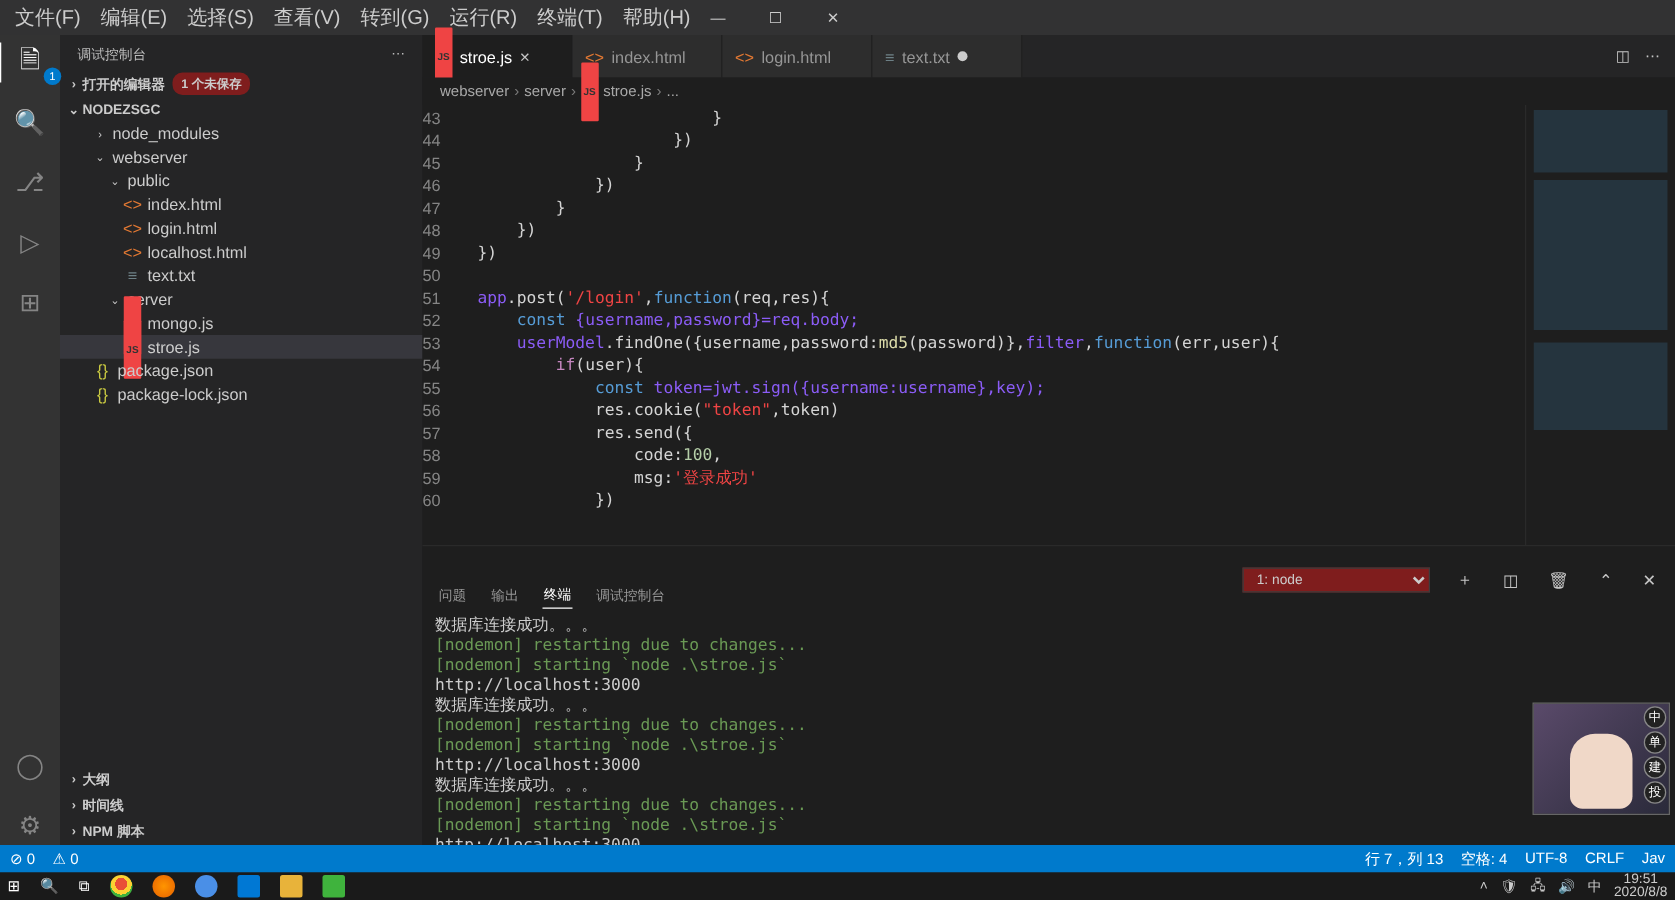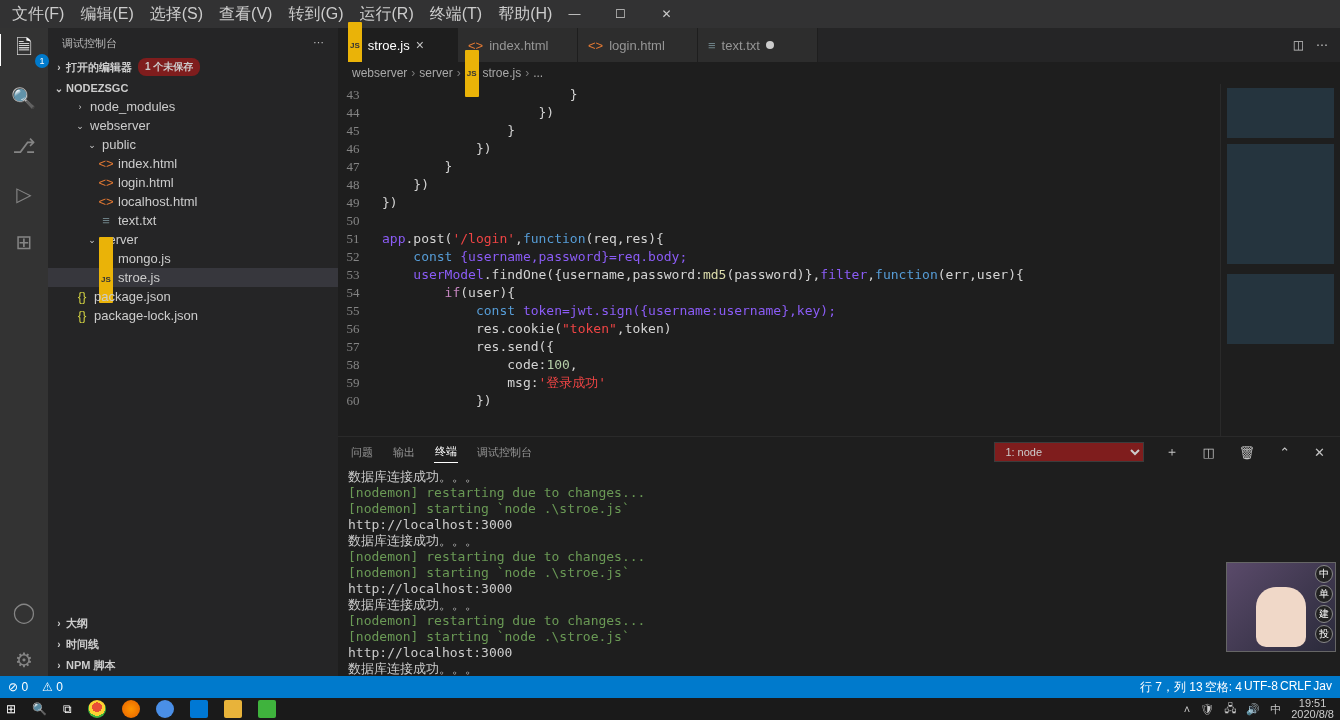"JS" .js-icon { background: #eab308 -> #ef4444 }
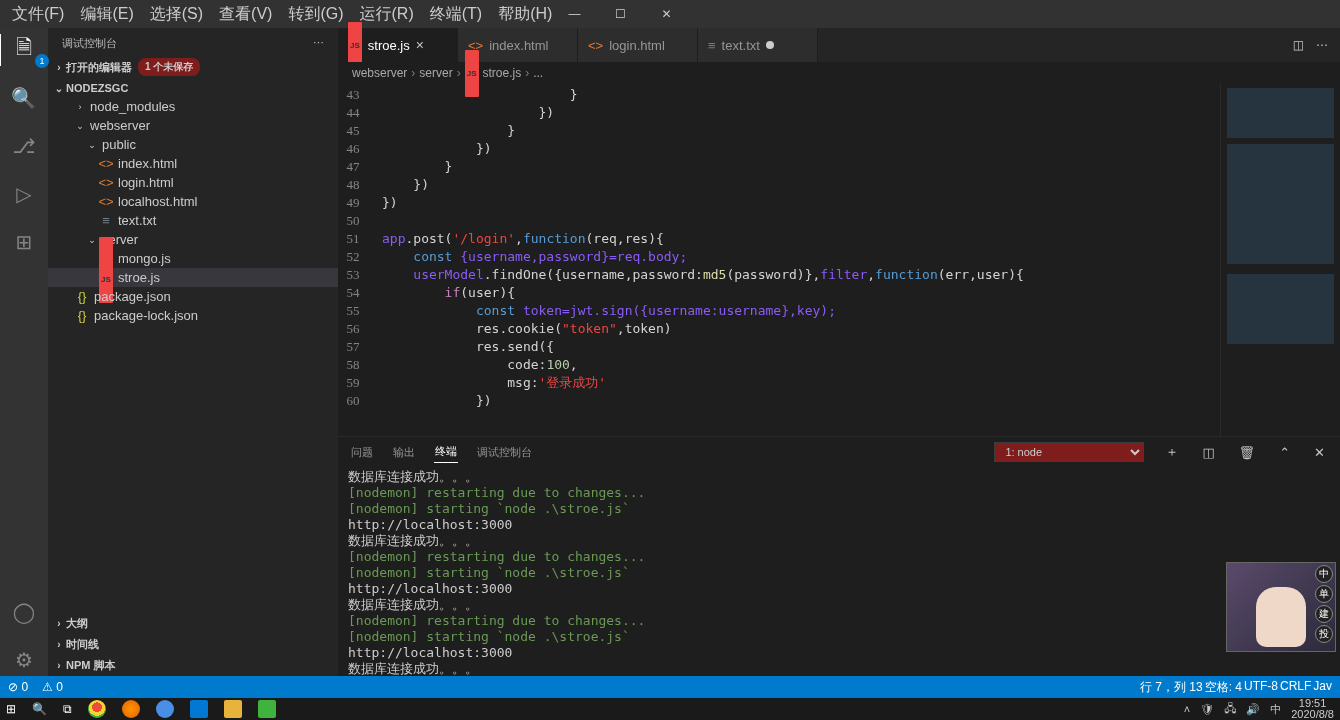"43" .gutter { font-family: Liberation Serif, serif -> Liberation Sans, sans-serif; text-align: center -> left }
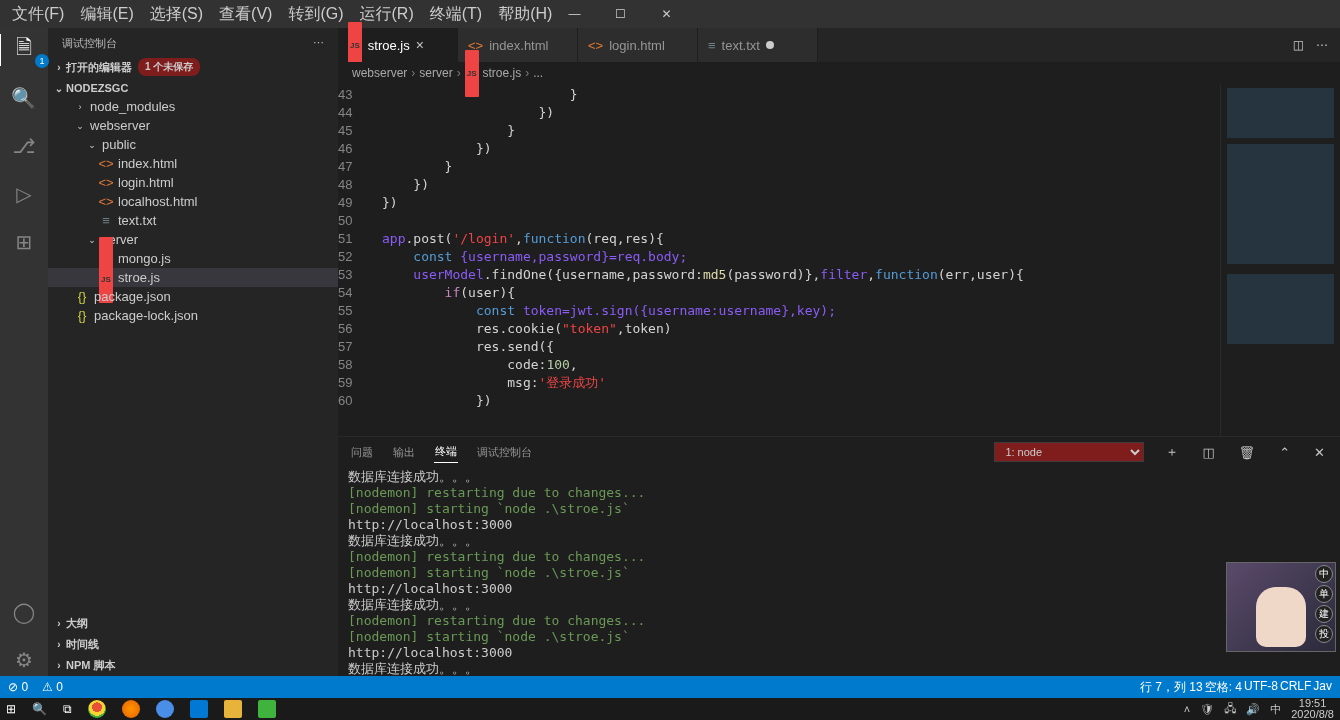"问题" .panel-tabs .pt-item { margin-top: none -> 24px }
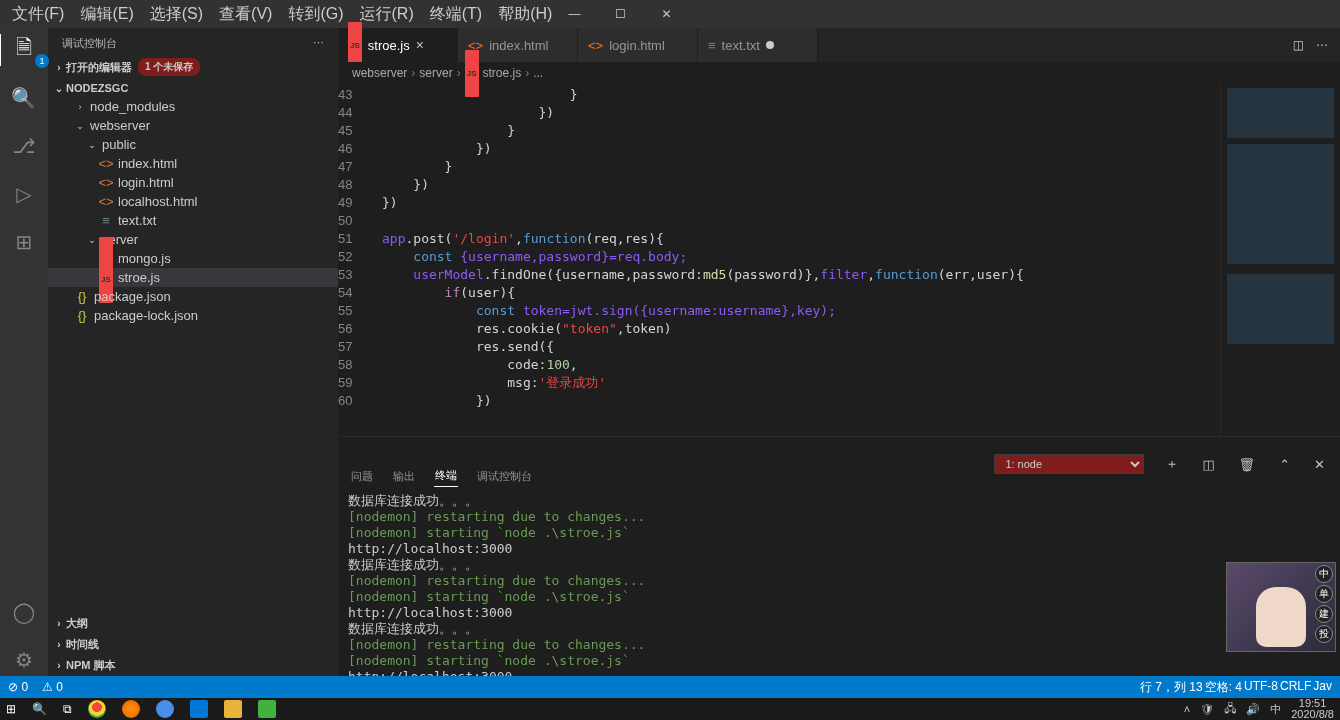"行 7，列 13" .status-bar .sb-right { gap: 2px -> 14px }
